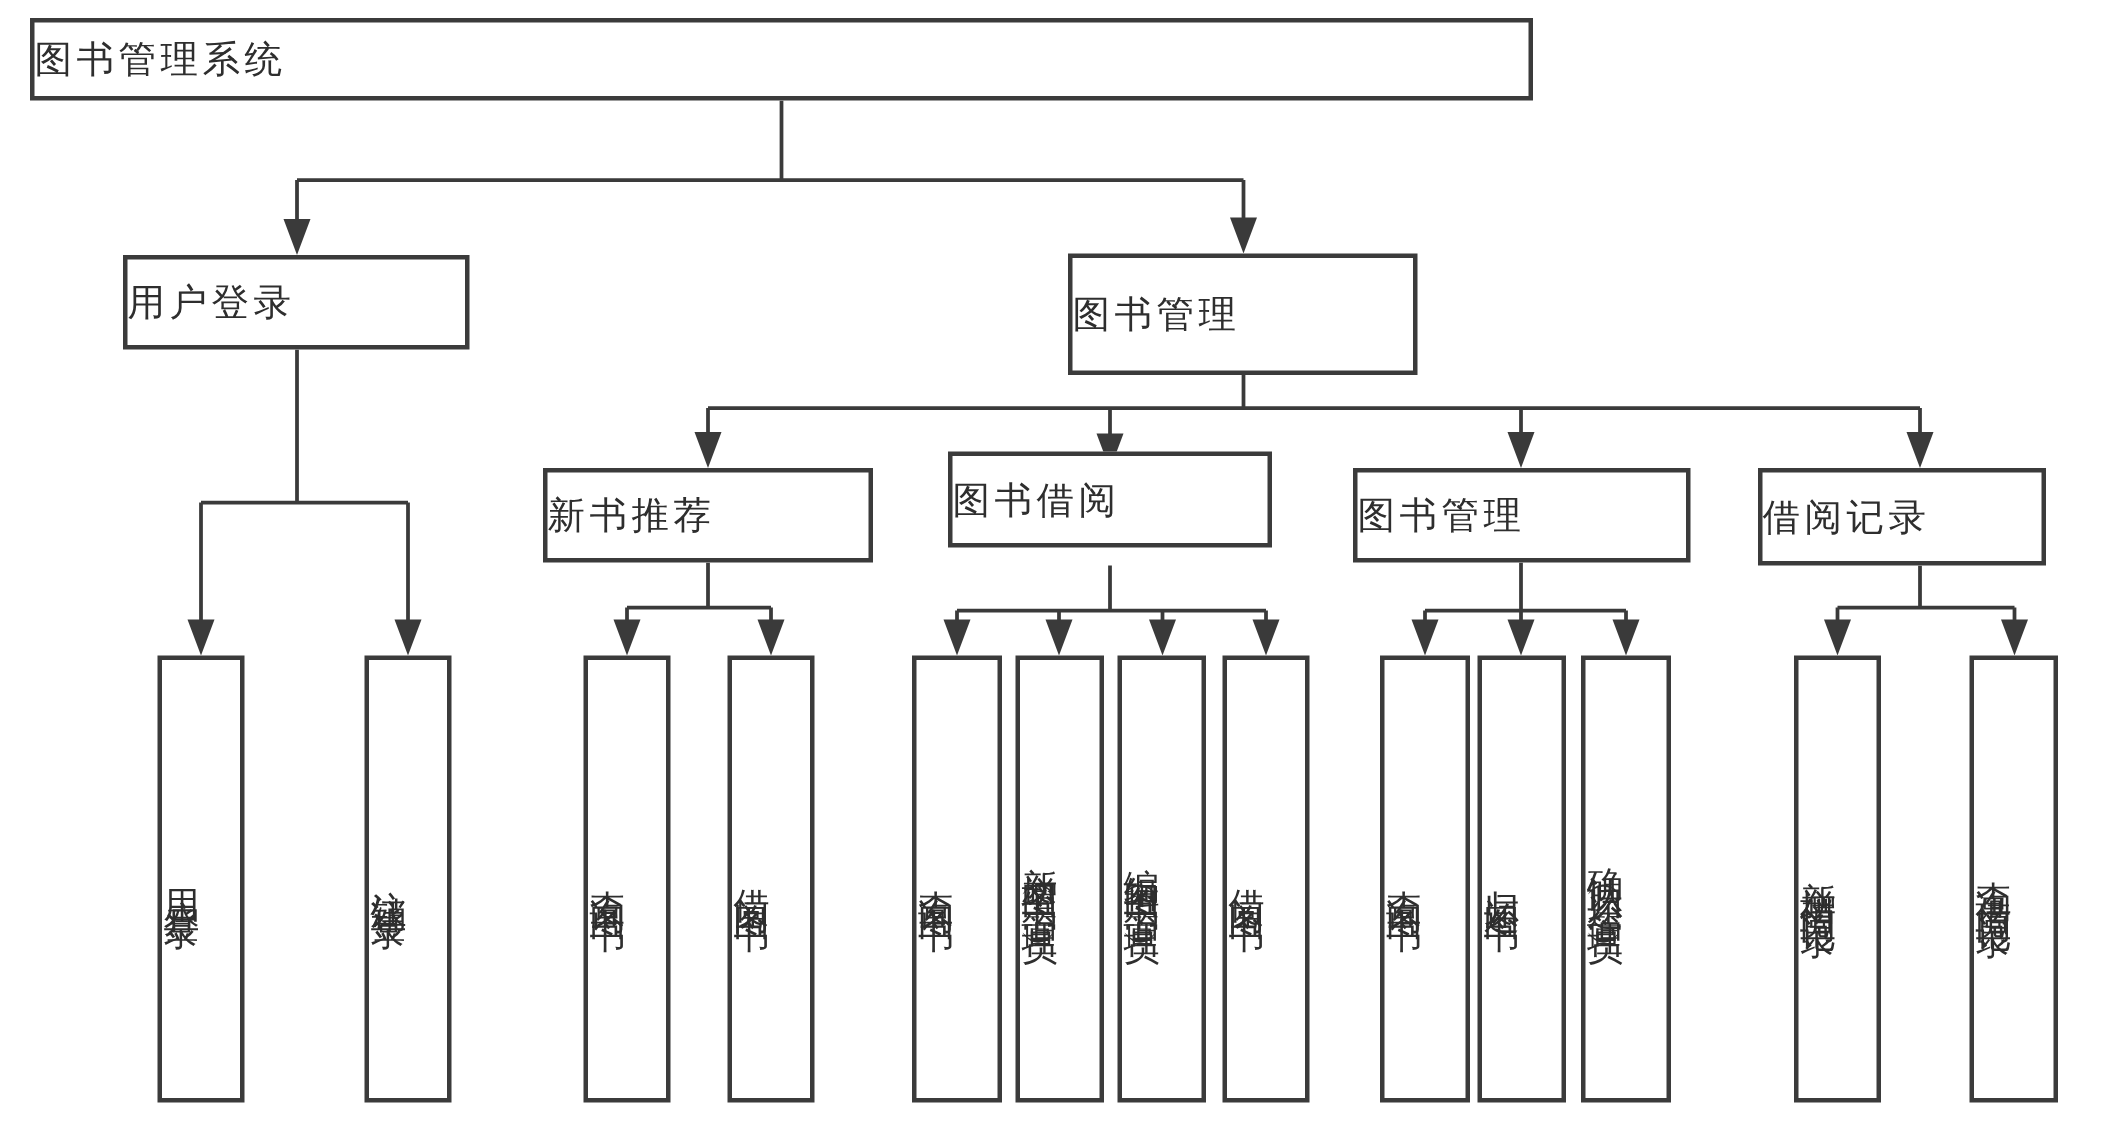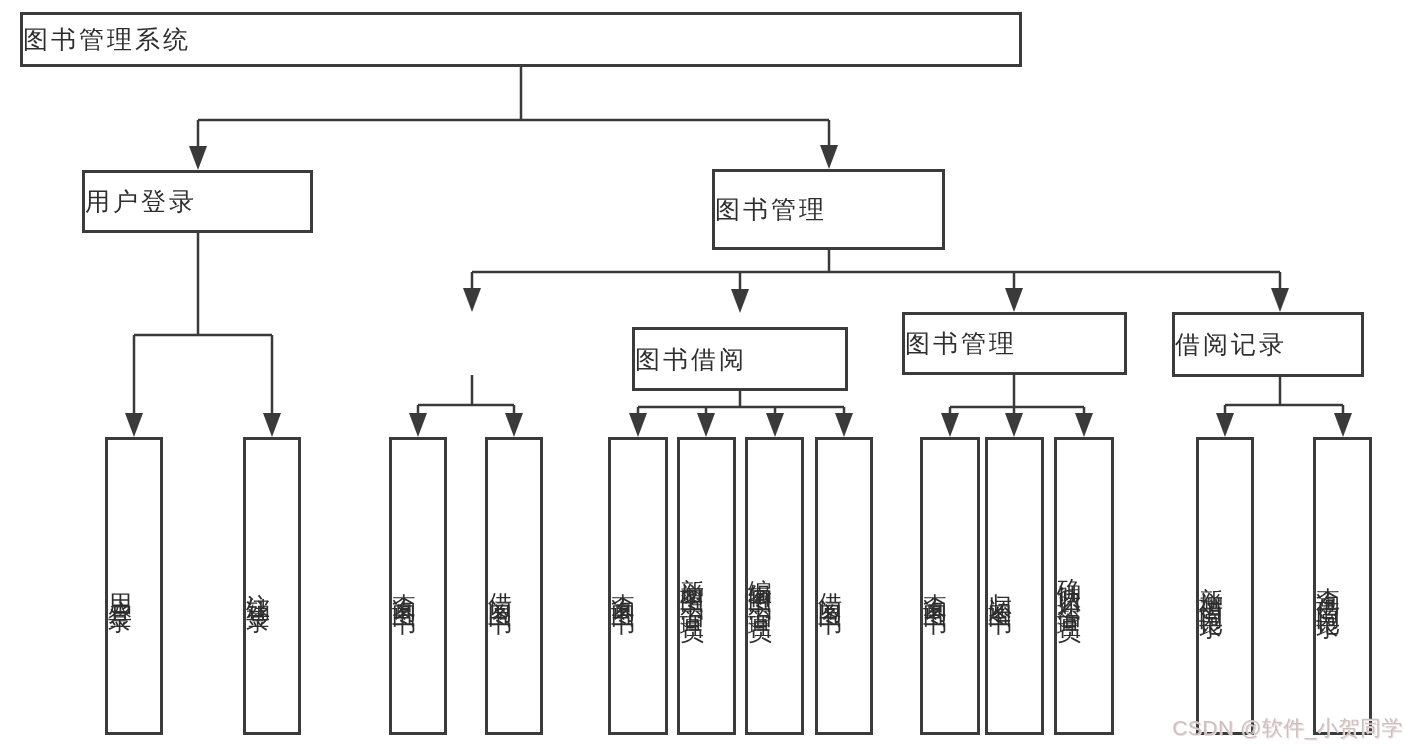"新书推荐" div.hbox { html: none -> <div> <span>新书推荐</span> </div> }
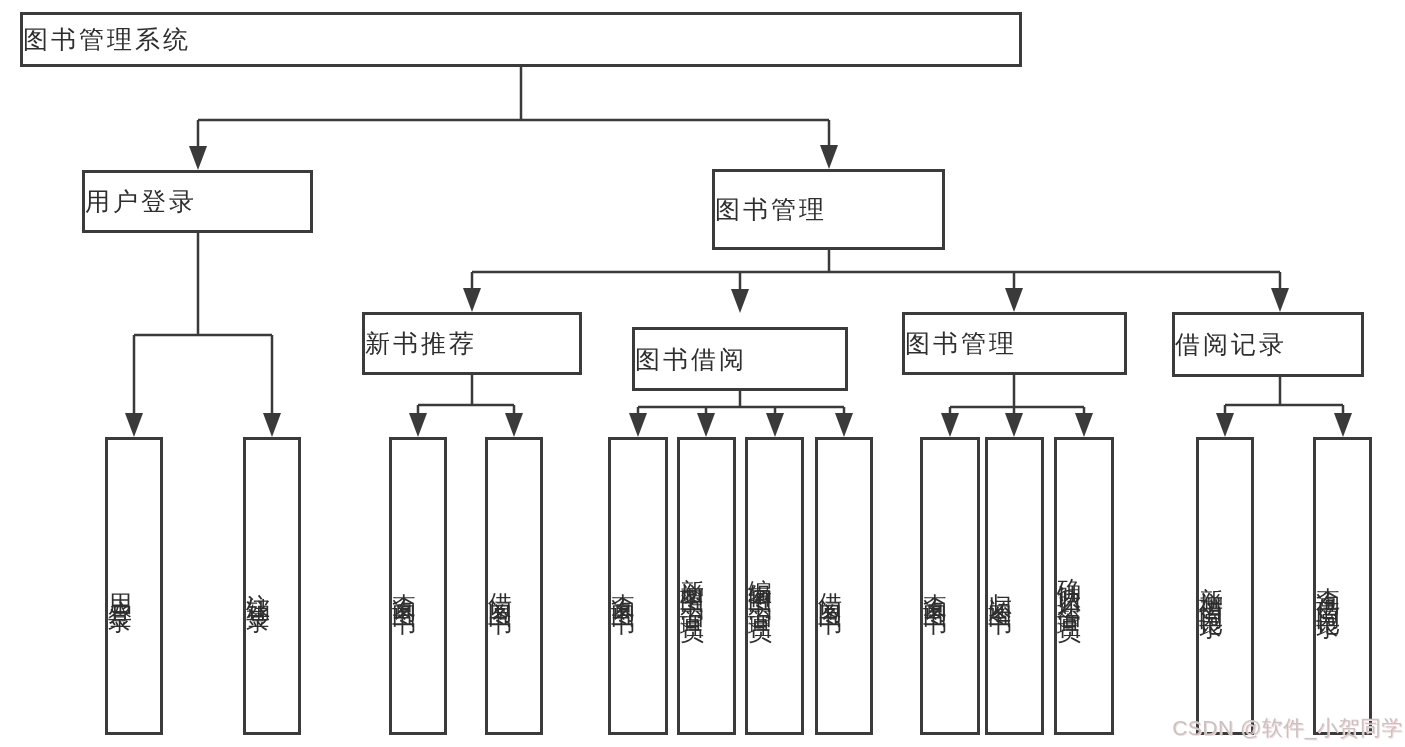"图书借阅" div.hbox { top: 327px -> 301px }
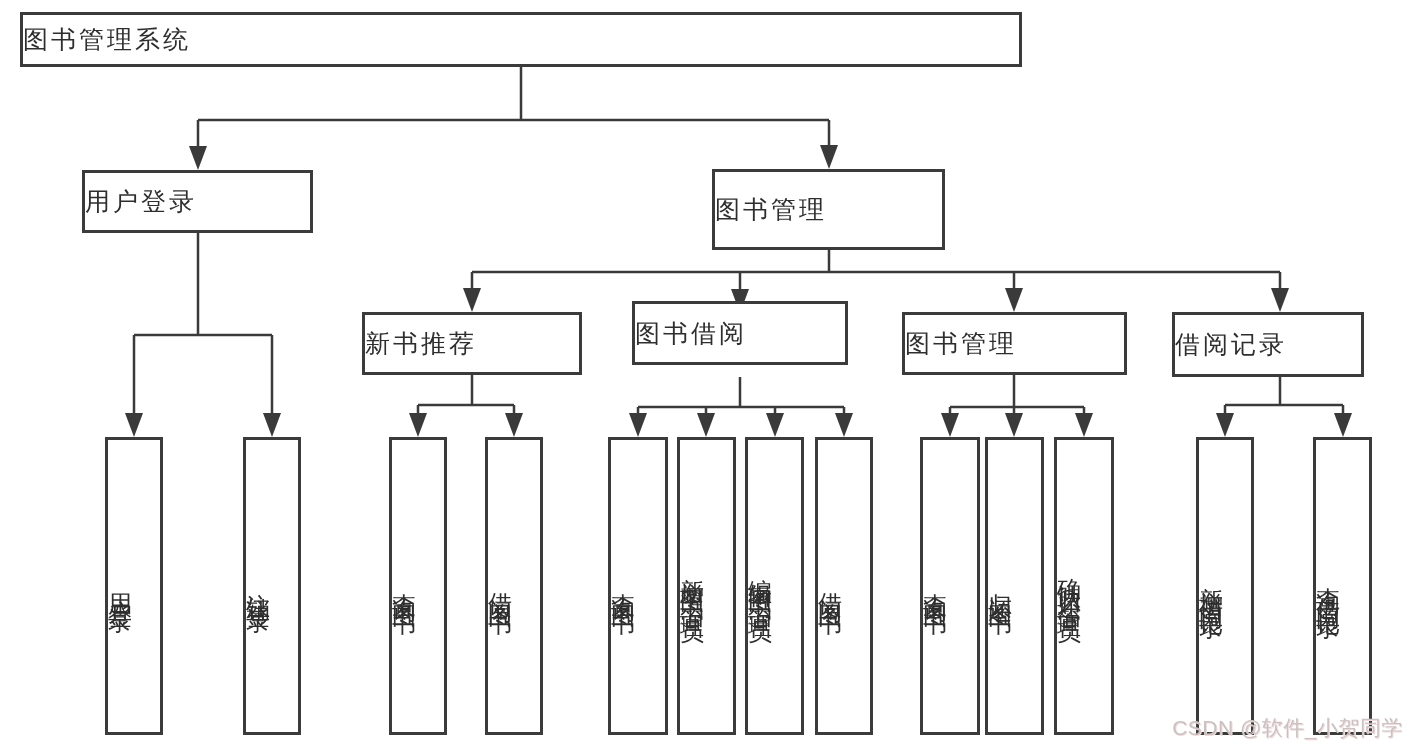"CSDN @软件_小贺同学" div.watermark { html: <div>CSDN @软件_小贺同学</div> -> none }
